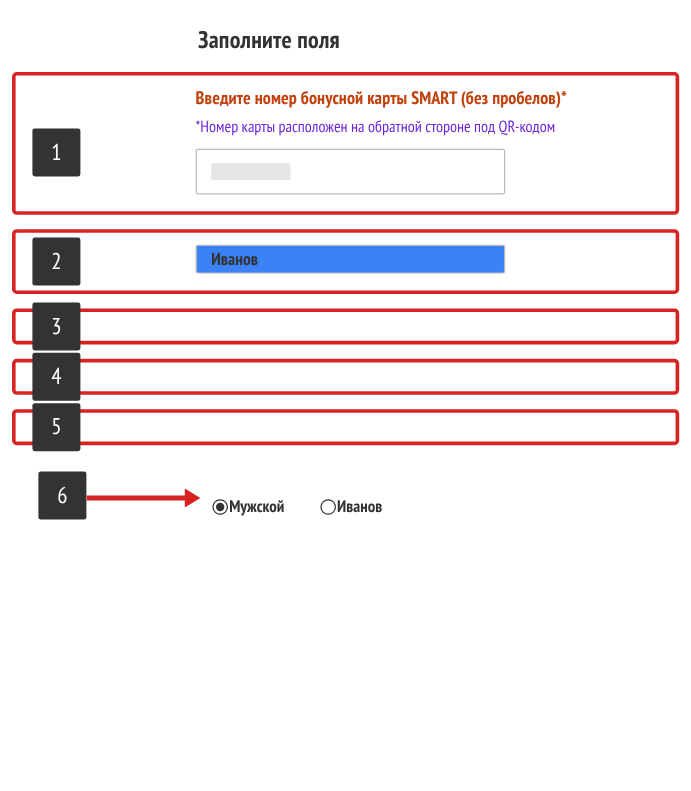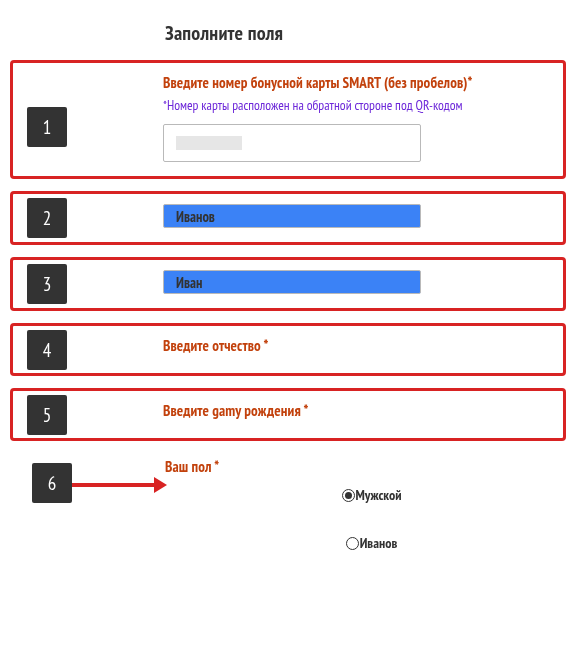"Иван" input.input { html: <input> -> none }
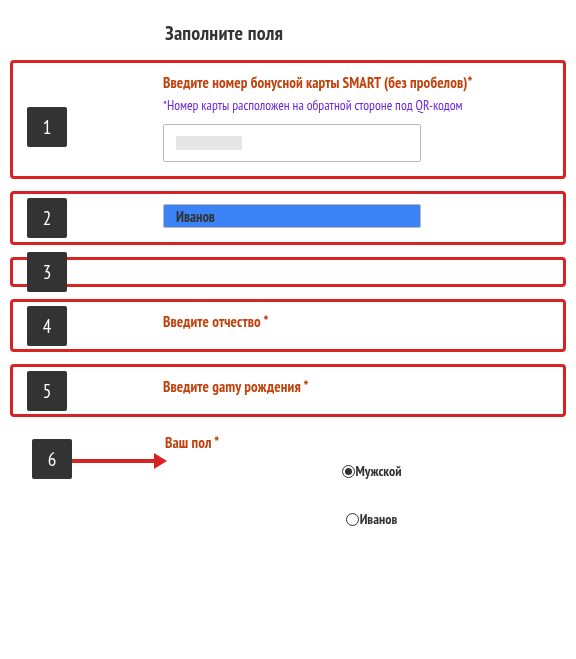"Введите отчество *" div.label { html: <div>Введите отчество *</div> -> none }
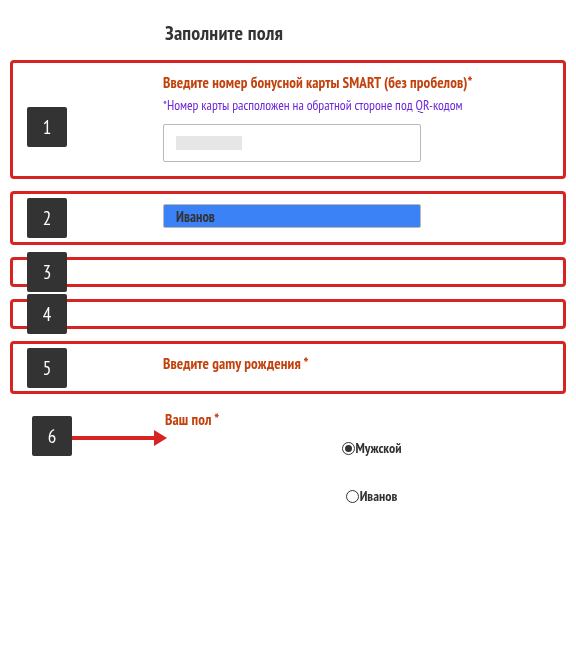"Введите gamy рождения *" div.label { html: <div>Введите gamy рождения *</div> -> none }
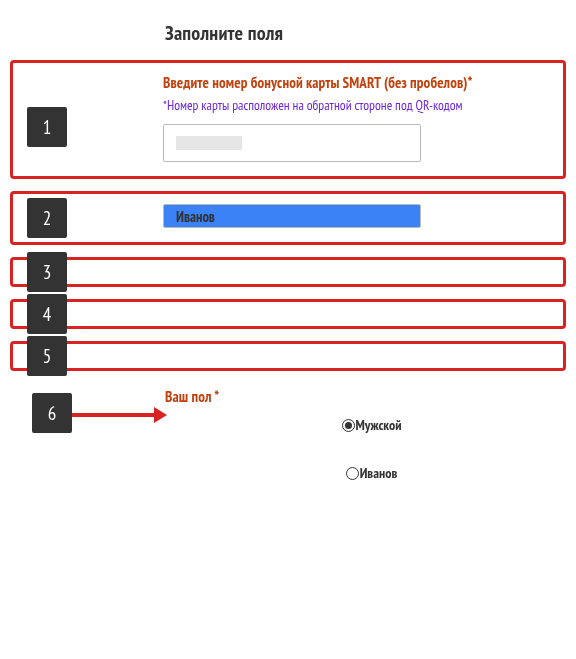"Ваш пол *" div.label { html: <div>Ваш пол *</div> -> none }
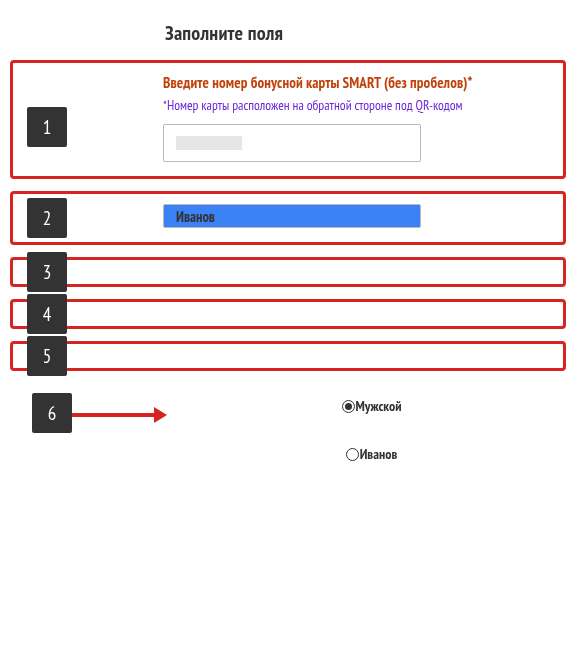"Мужской" .radios { flex-direction: column -> none; margin-top: 10px -> 26px }
